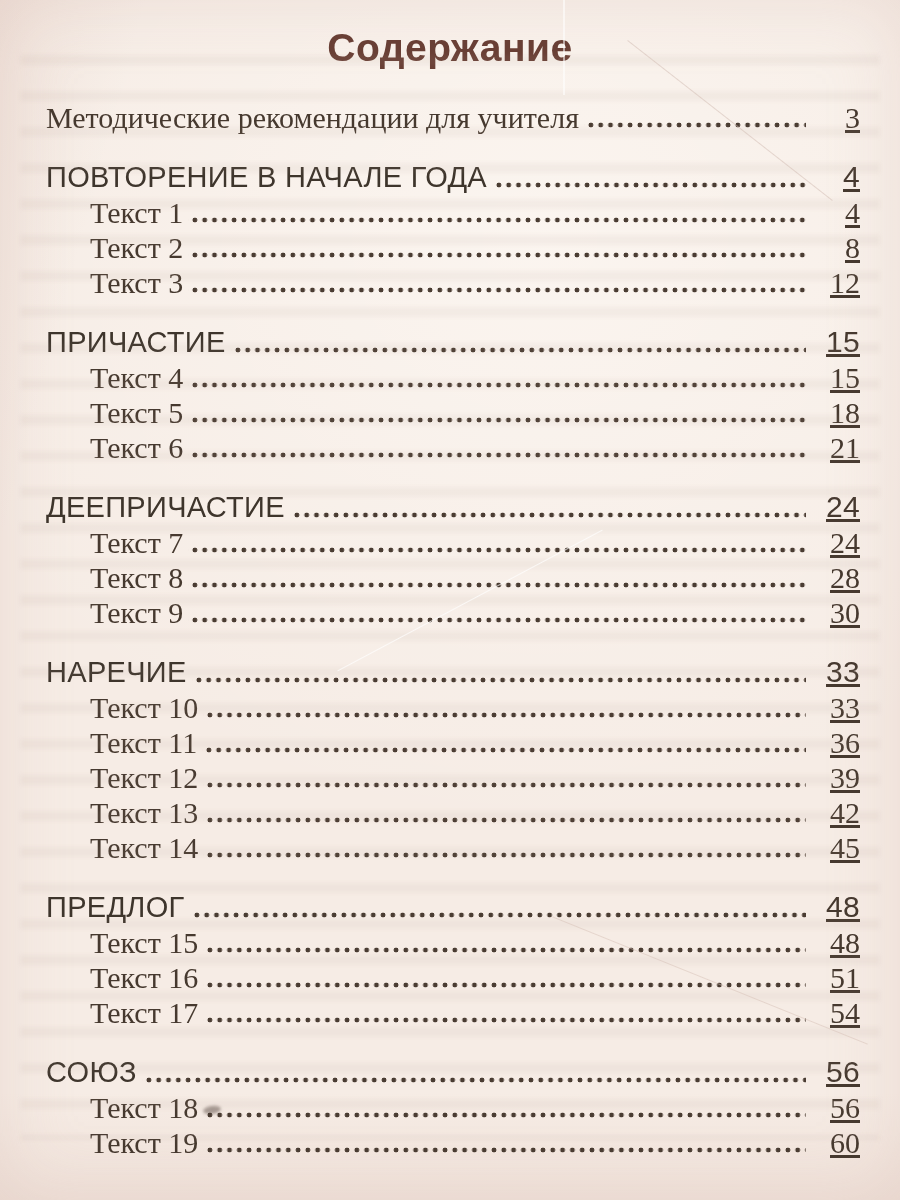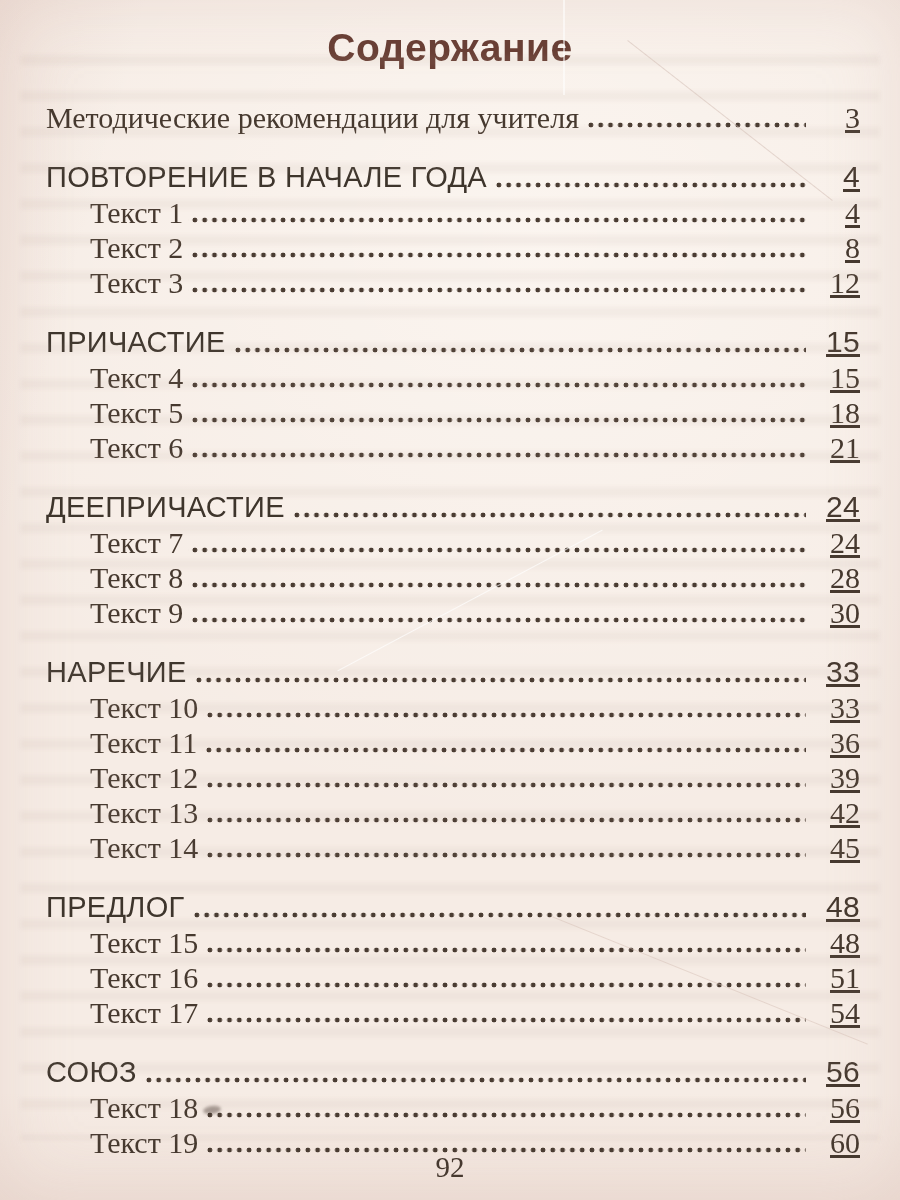"92" div.folio { html: <div>92</div> -> none }
